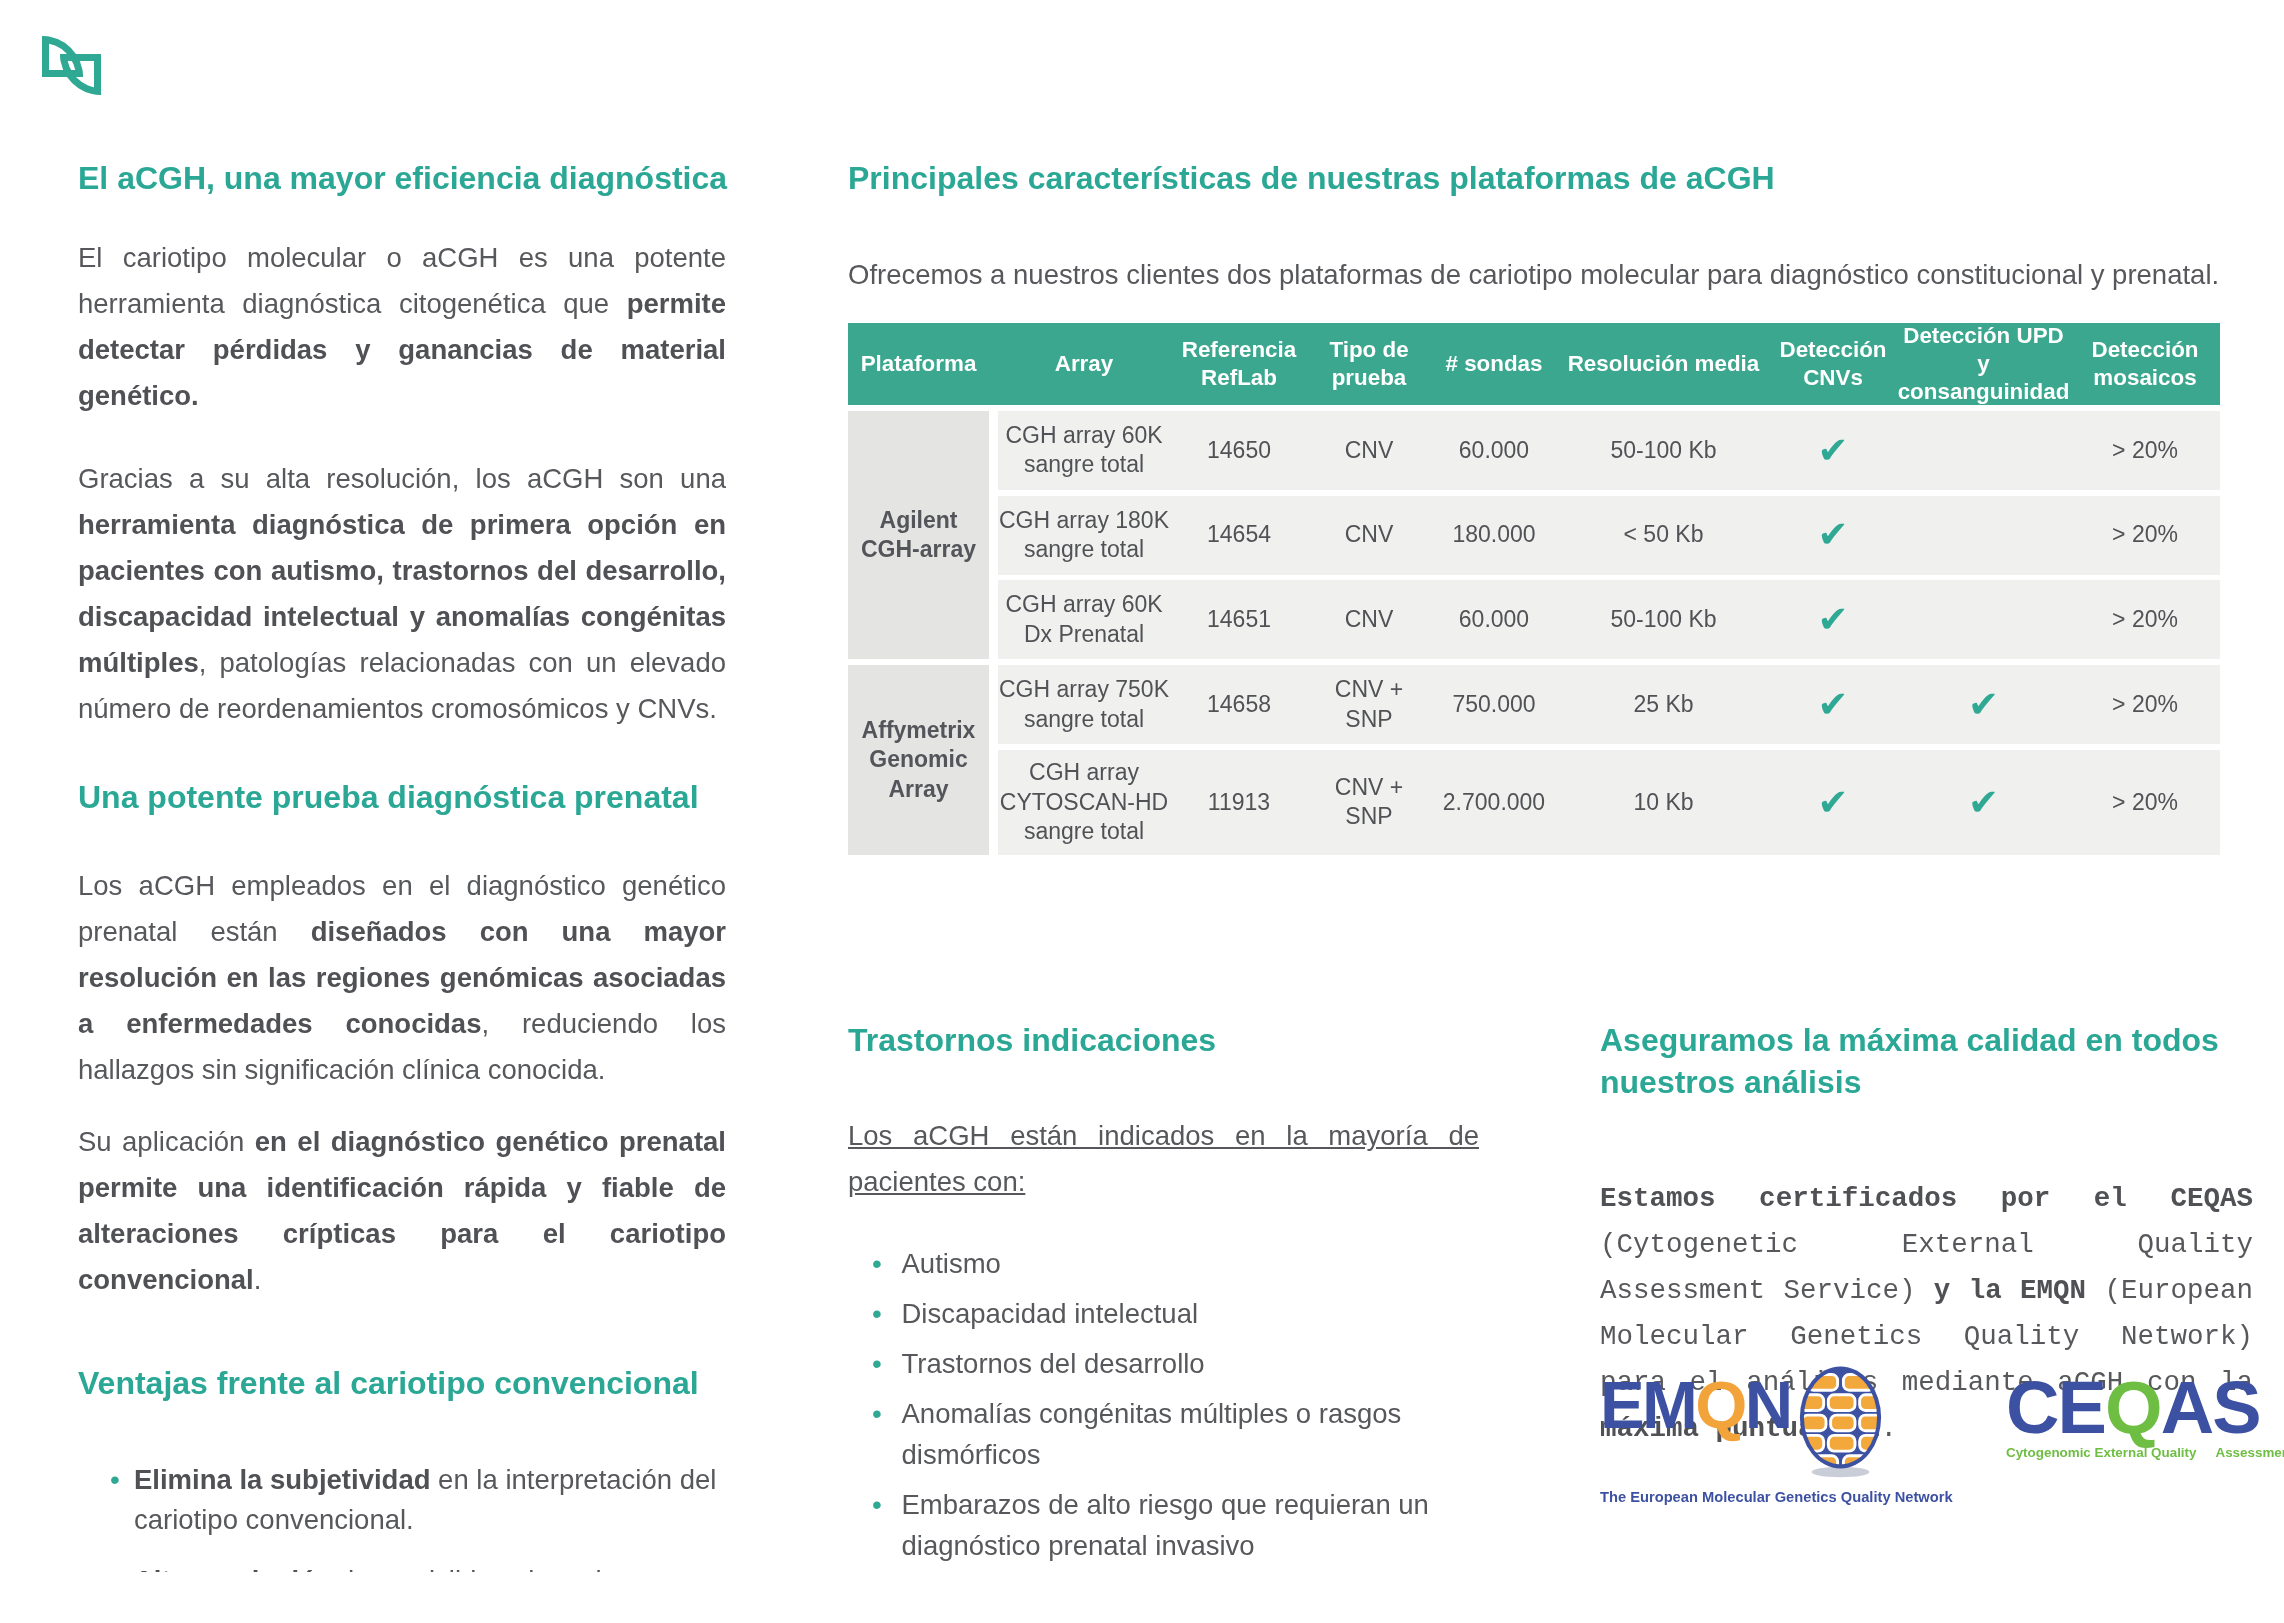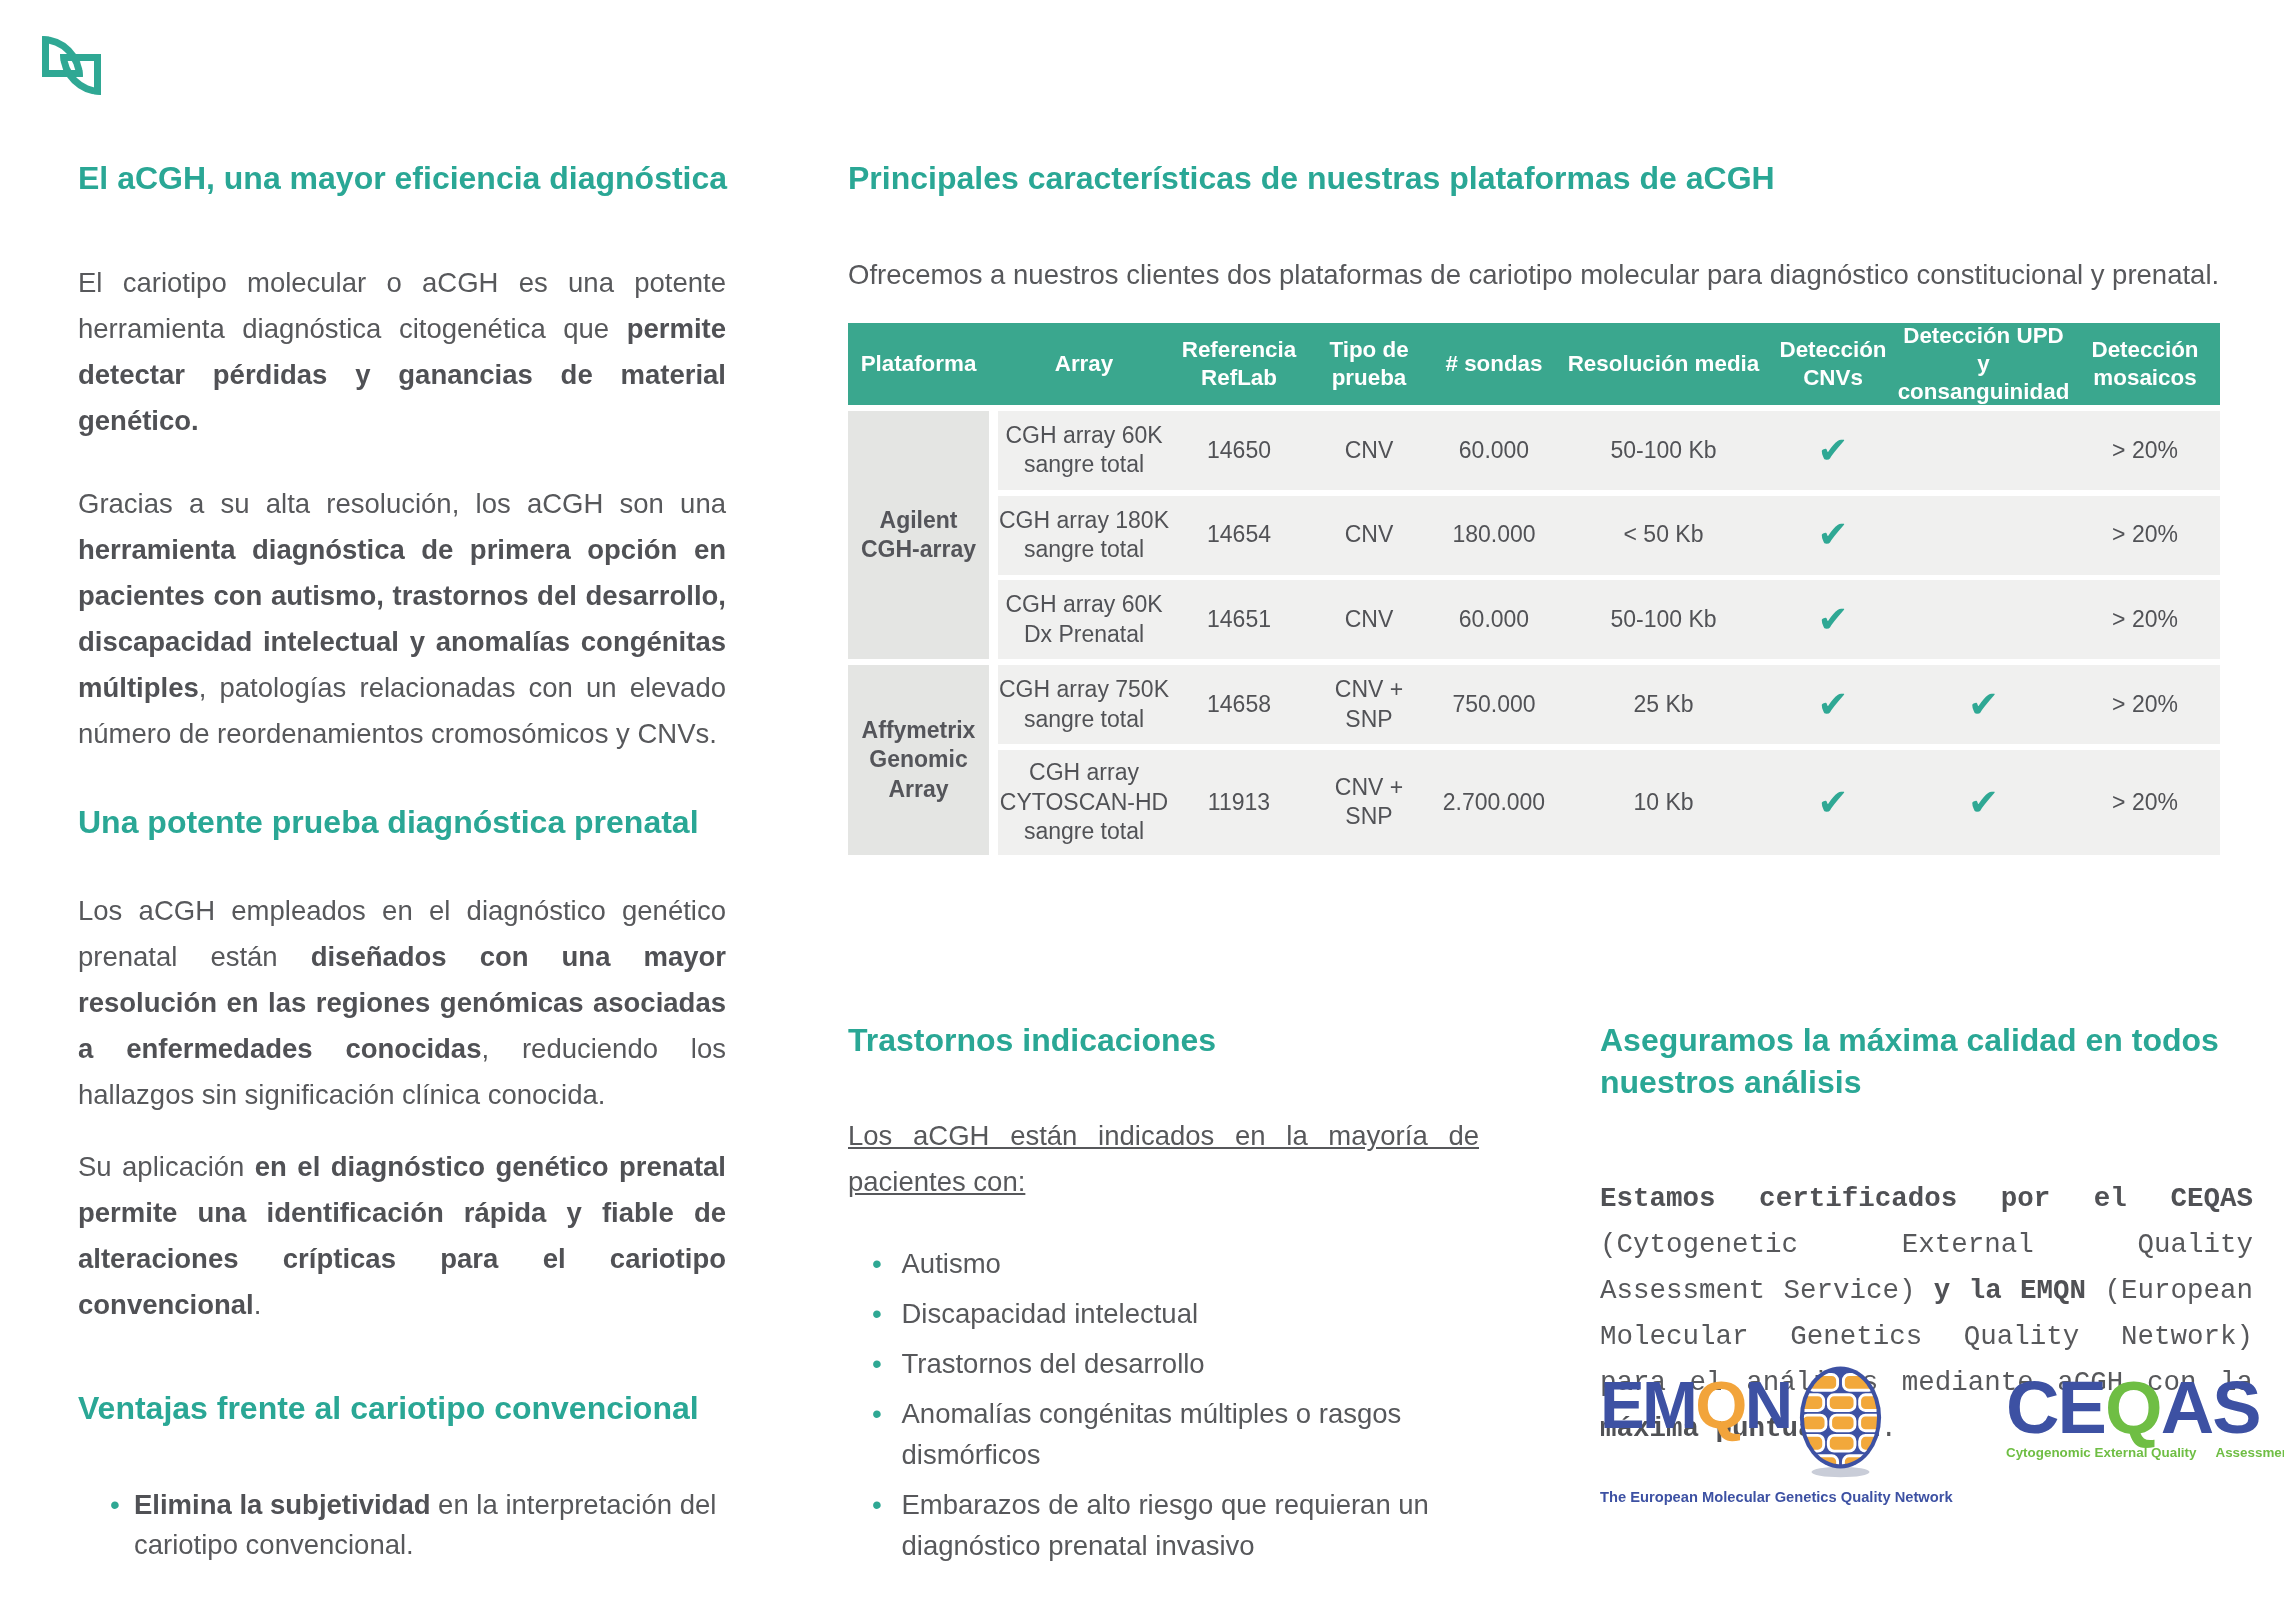"El cariotipo molecular o aCGH" .col-left .p1 { margin-top: 61px -> 36px }
